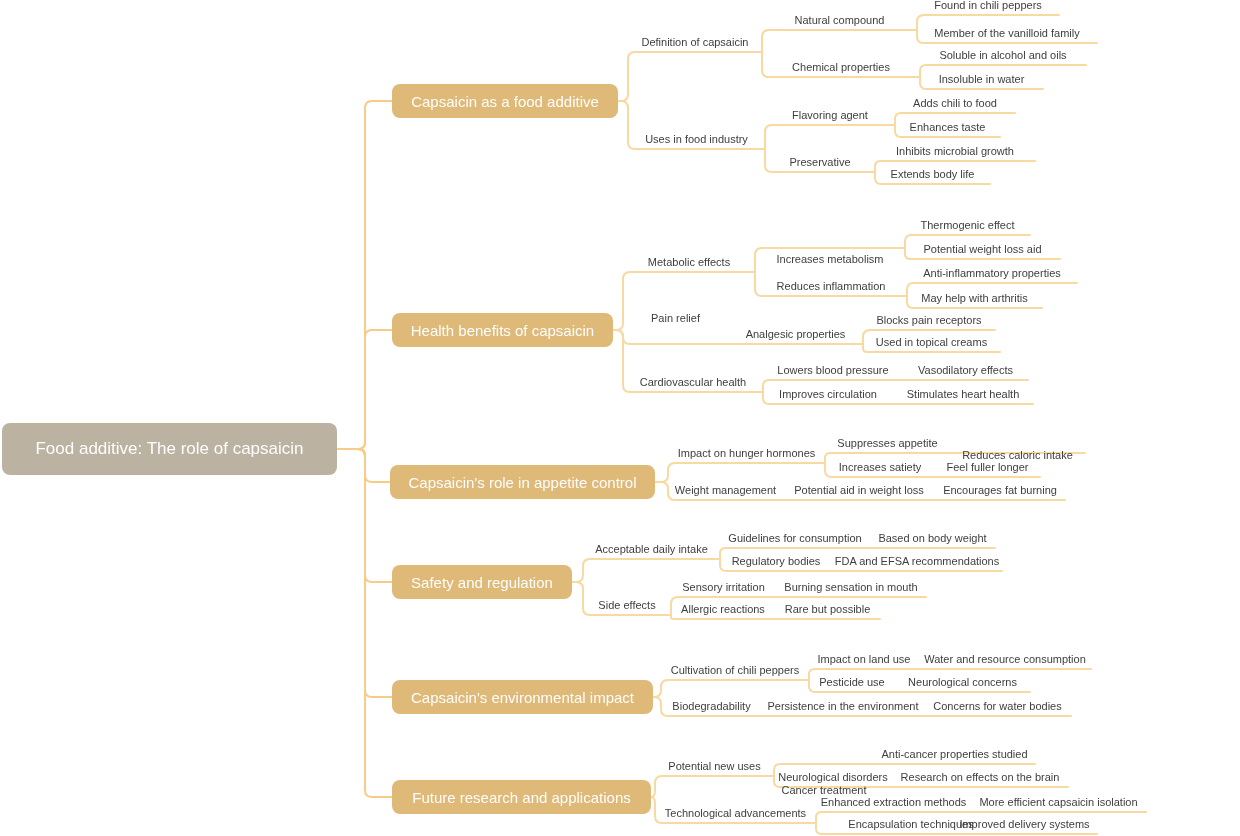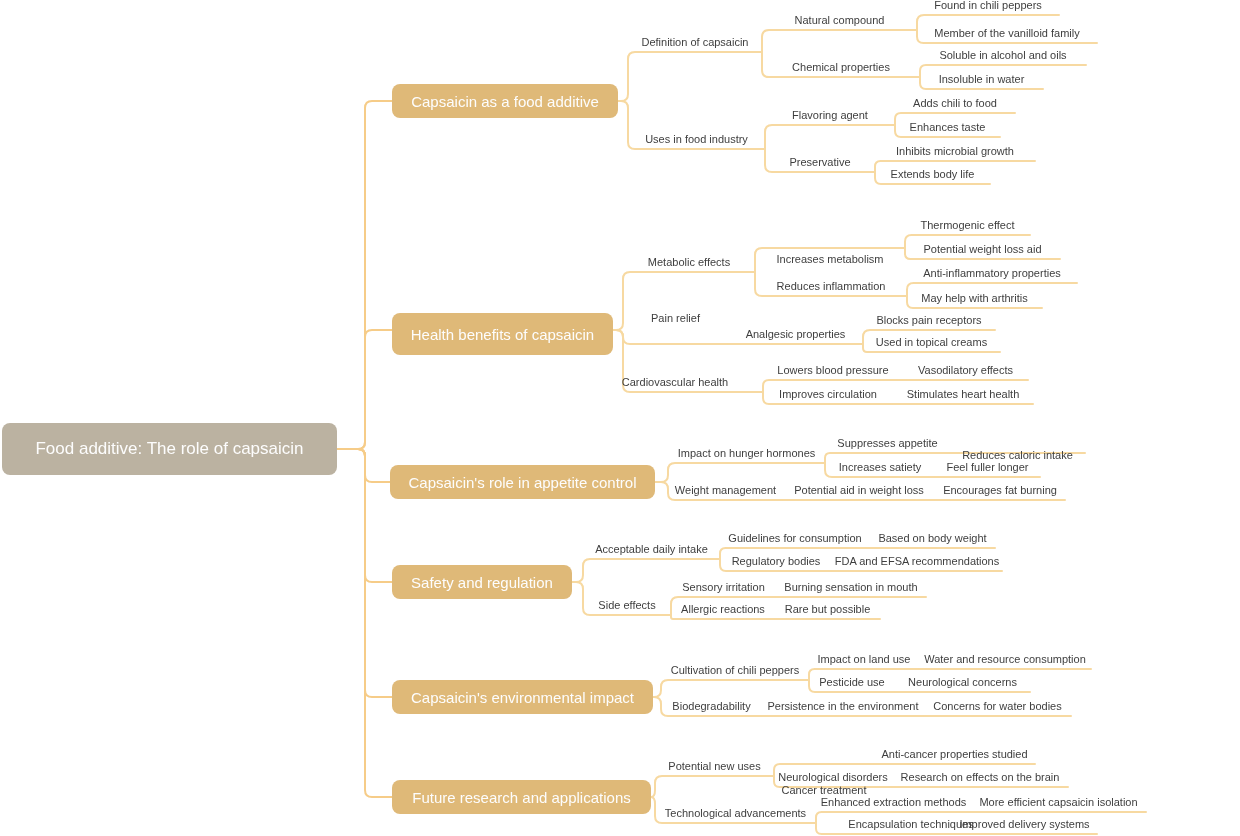"Health benefits of capsaicin" div.bbox { height: 42px -> 34px }
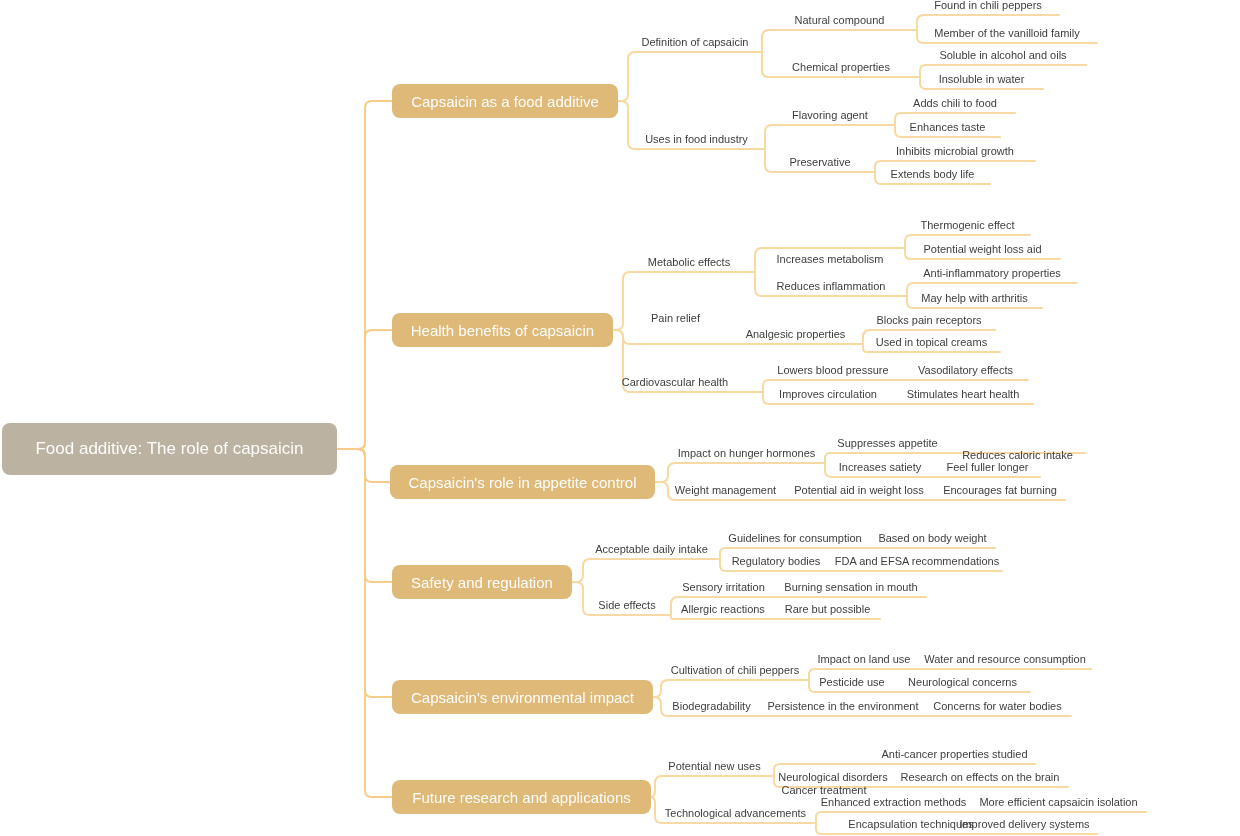"Cardiovascular health" div.leaf { left: 605px -> 623px }
